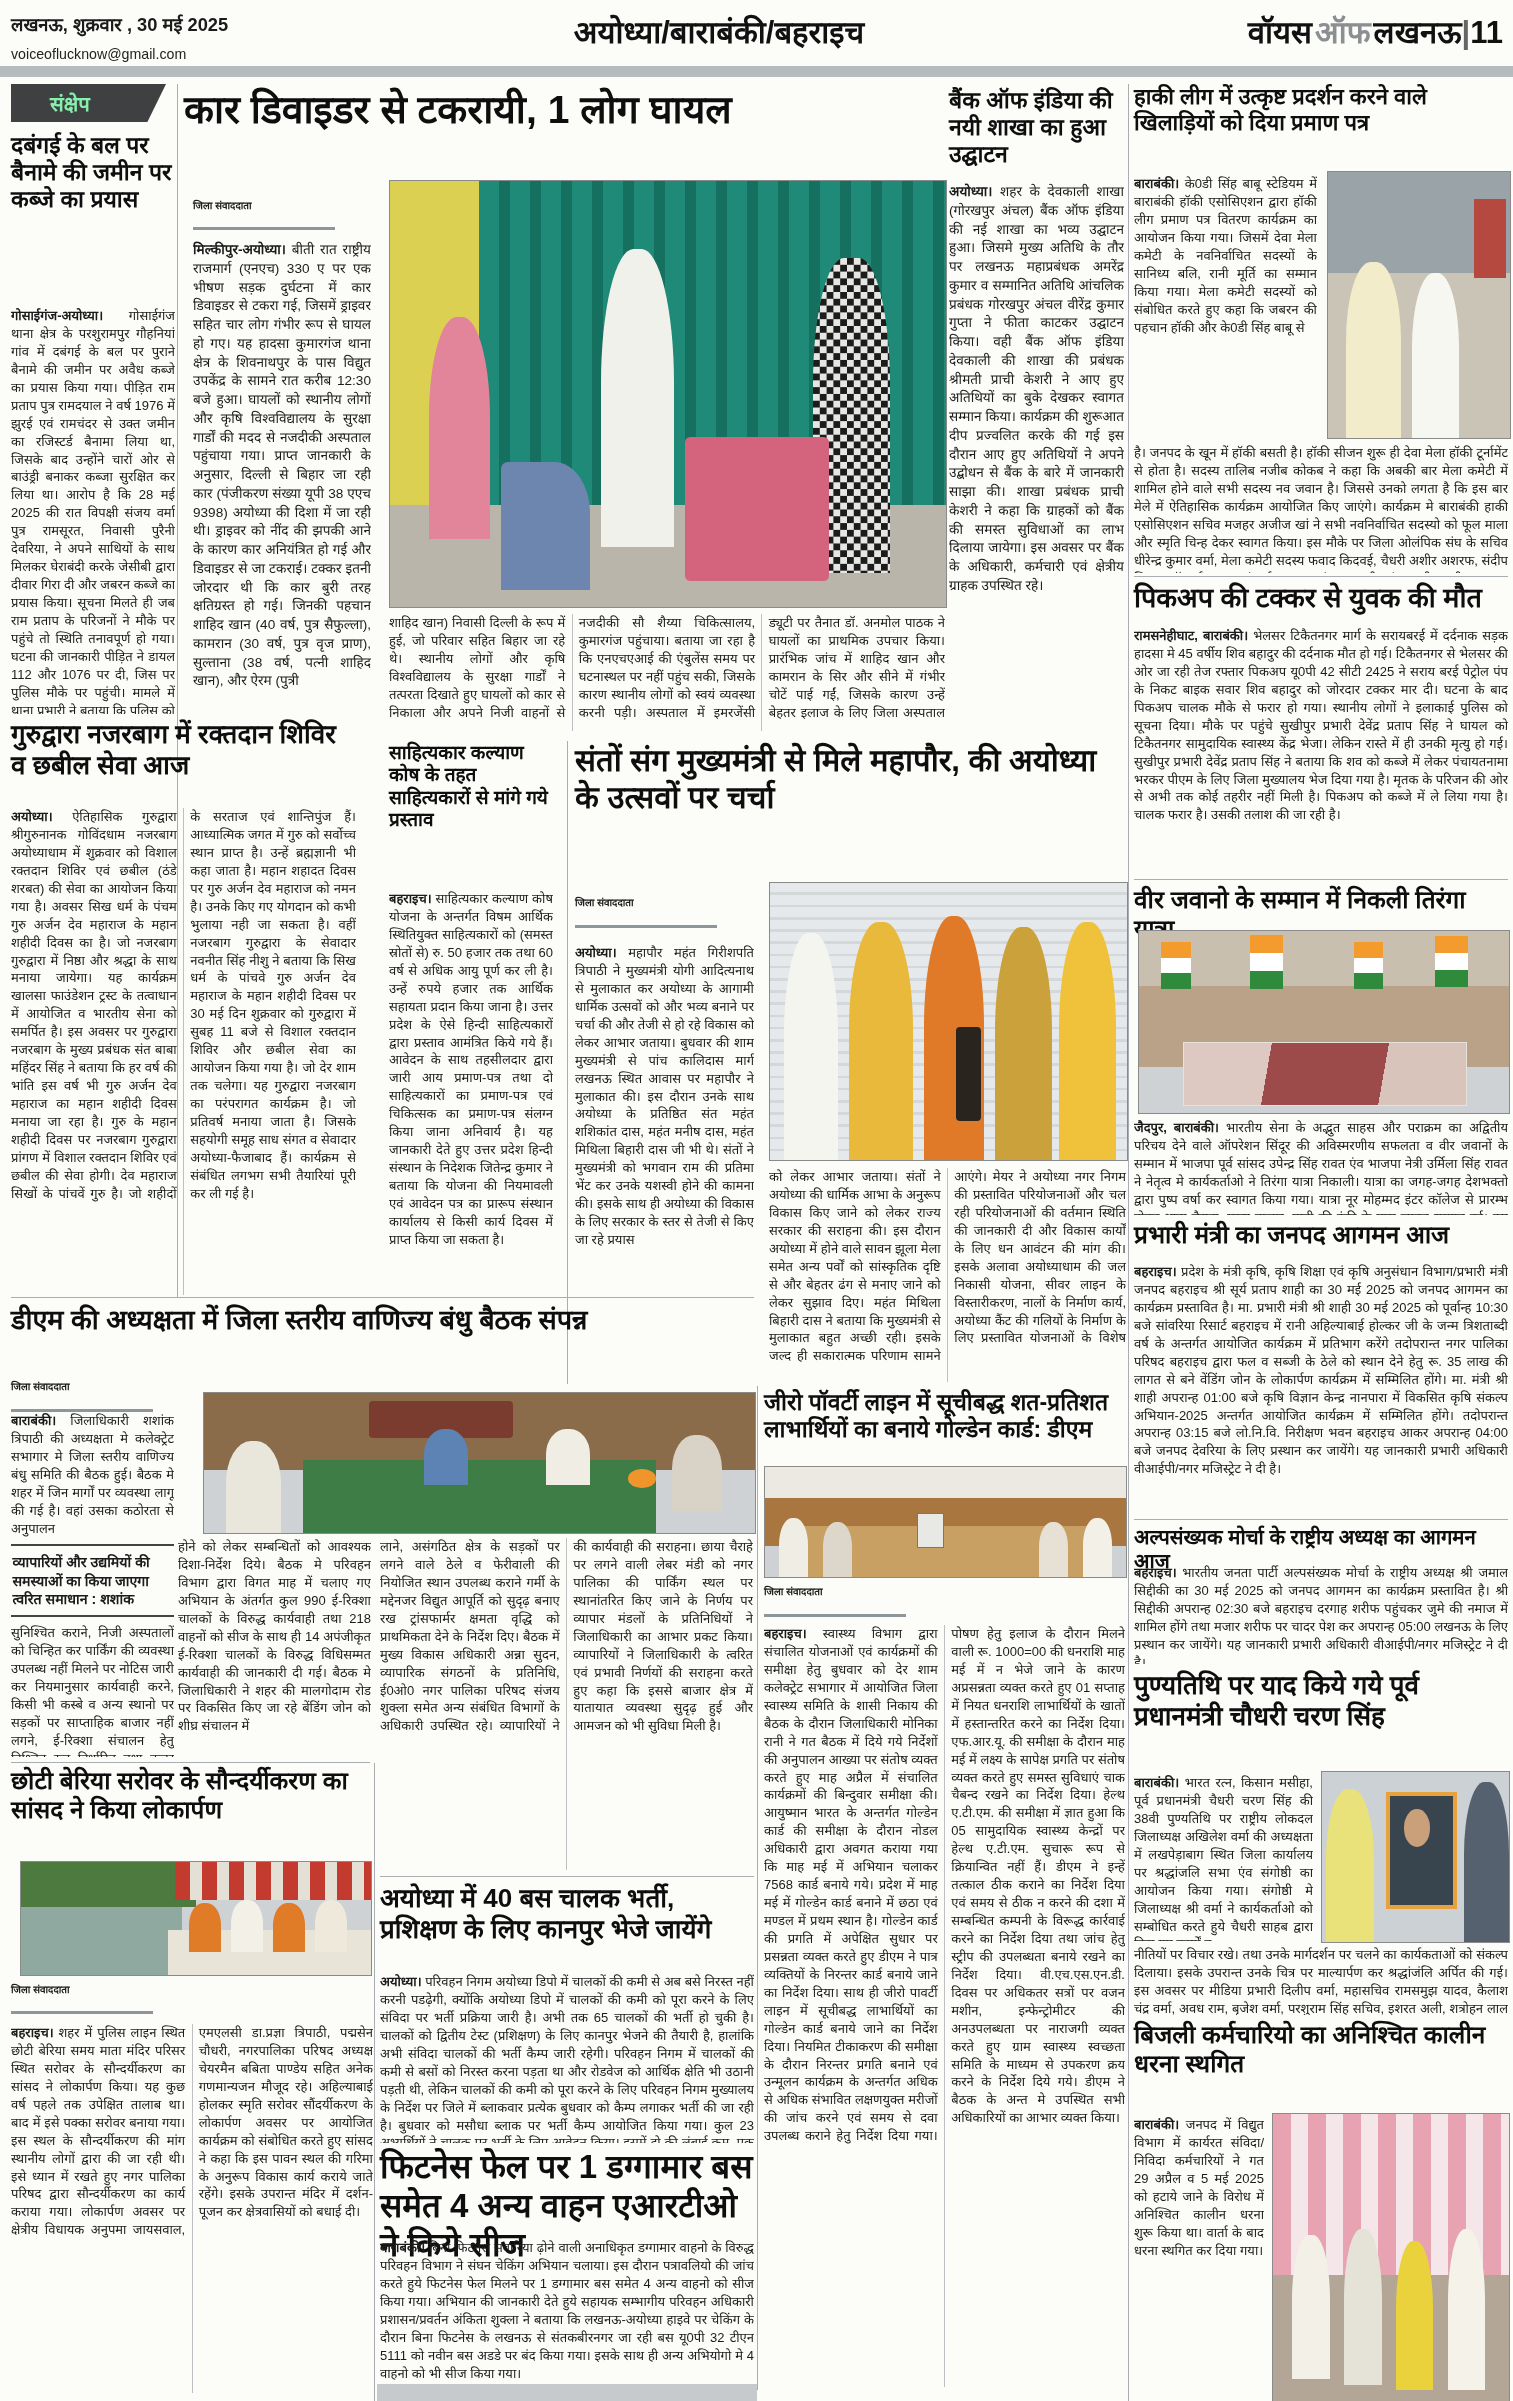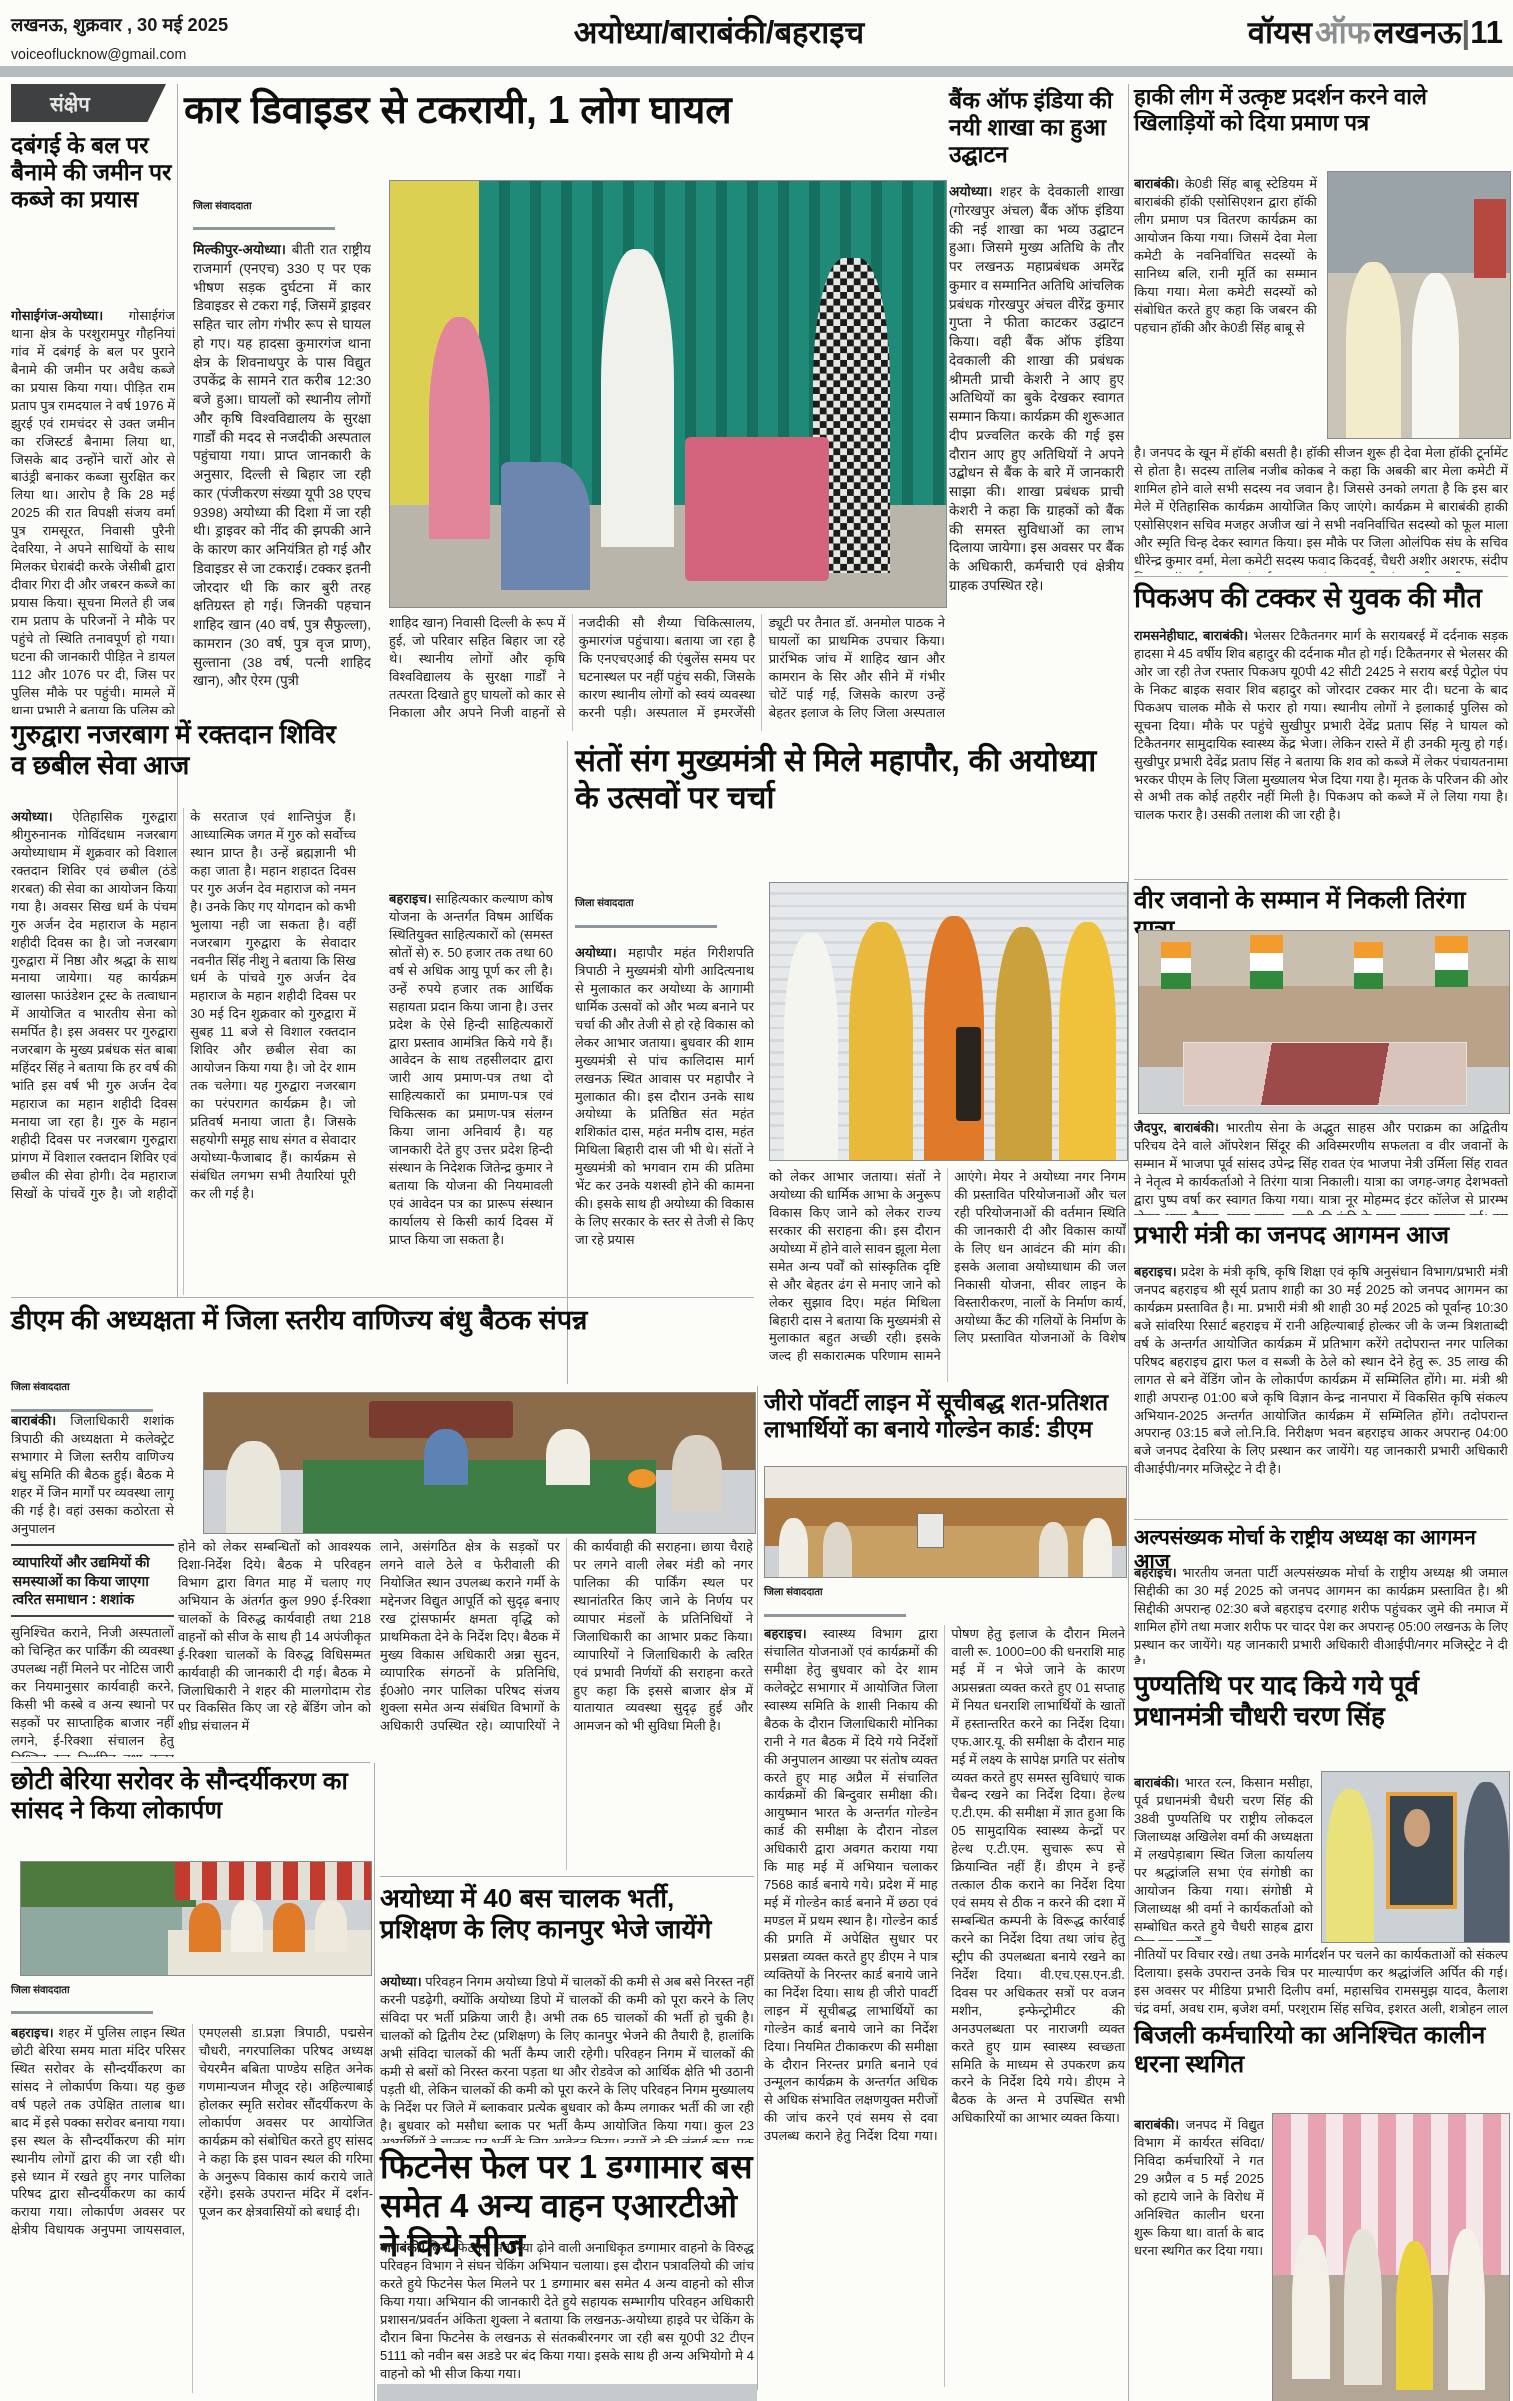"संक्षेप" div { color: #e5e5e5 -> #86efac }
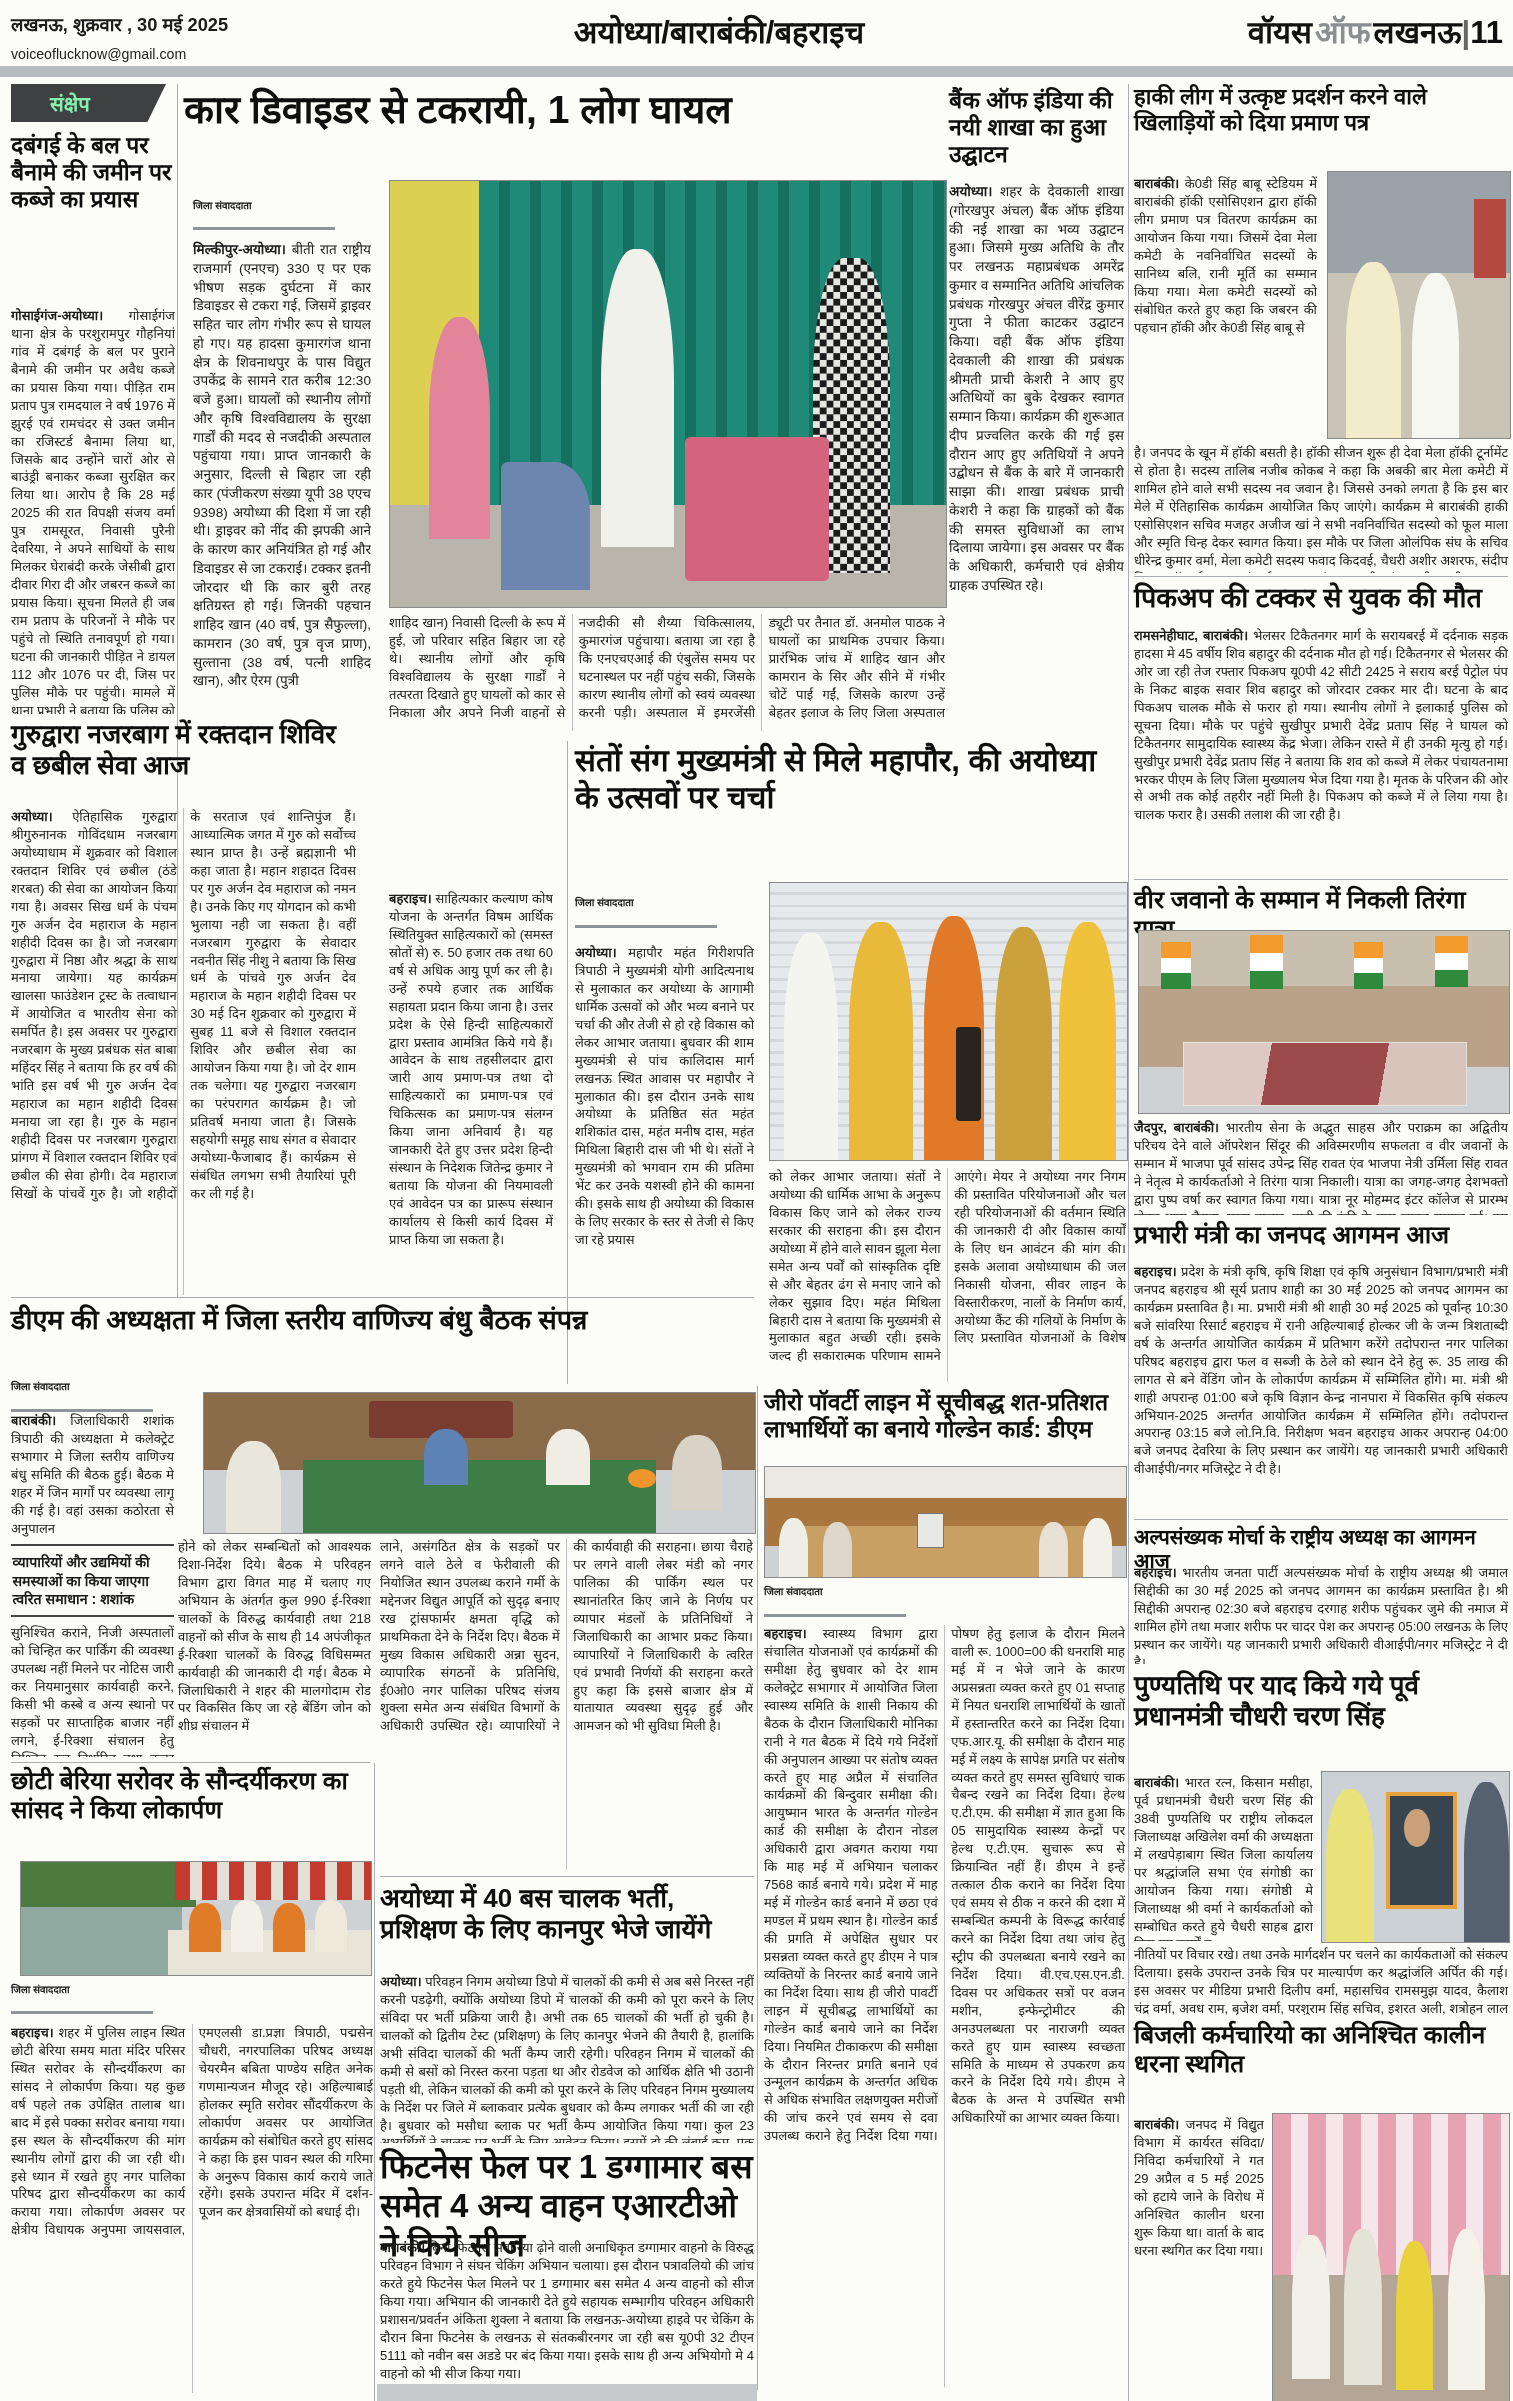"साहित्यकार कल्याण कोष के तहत" div.abs { html: none -> <div>साहित्यकार कल्याण कोष के तहत साहित्यकारों से मांगे गये प्रस्ताव</div> }
